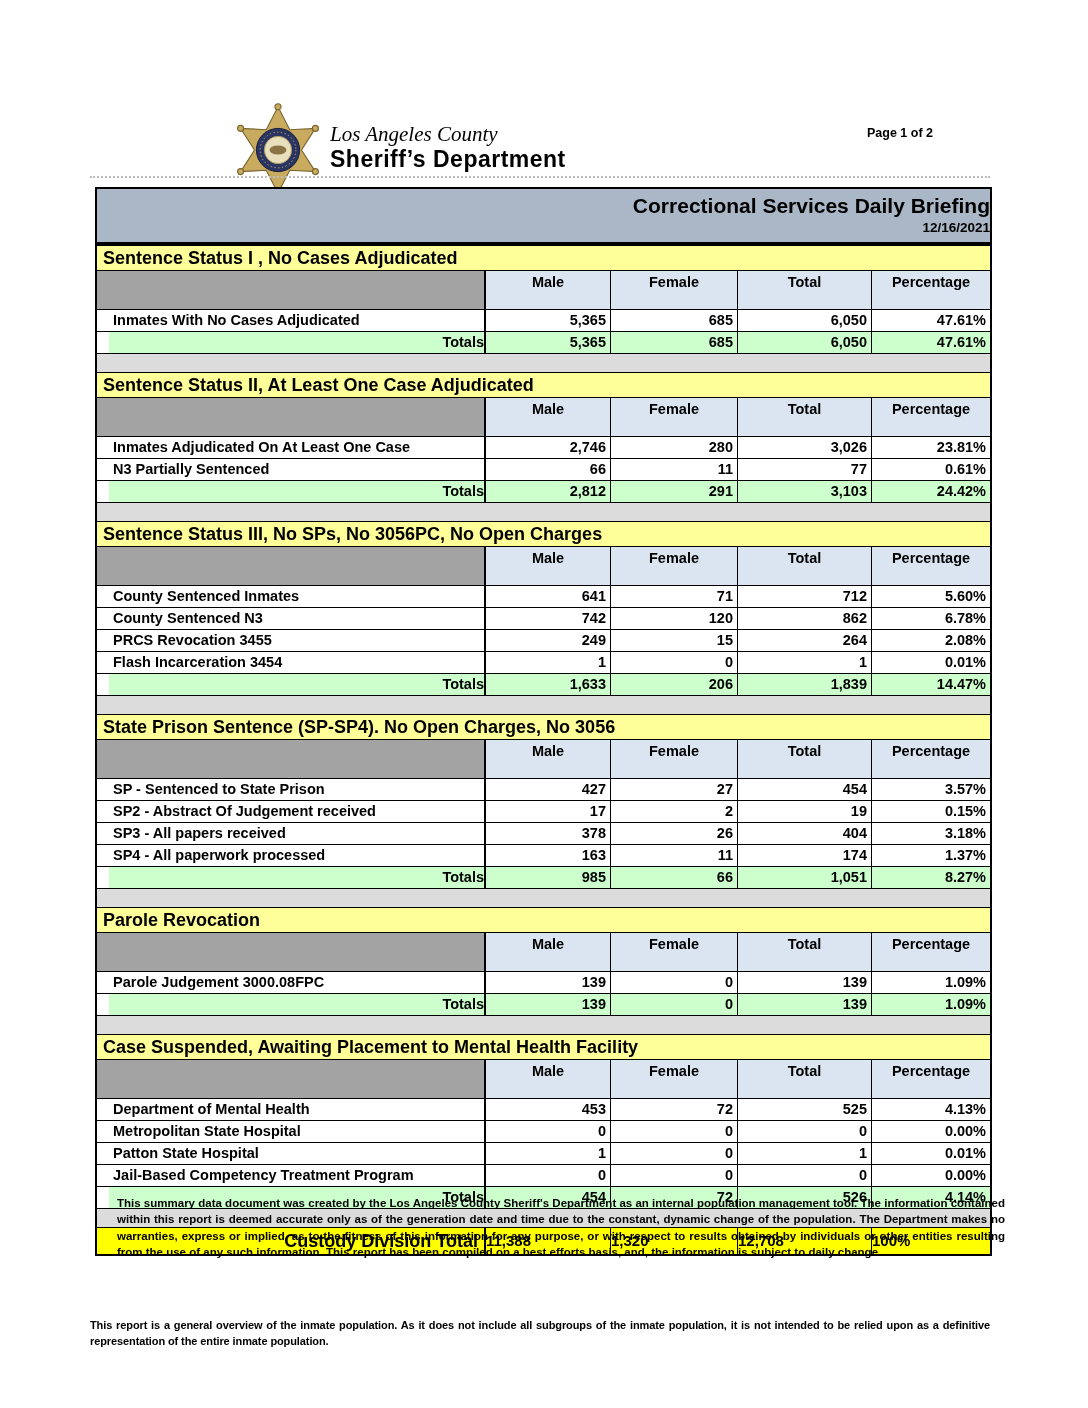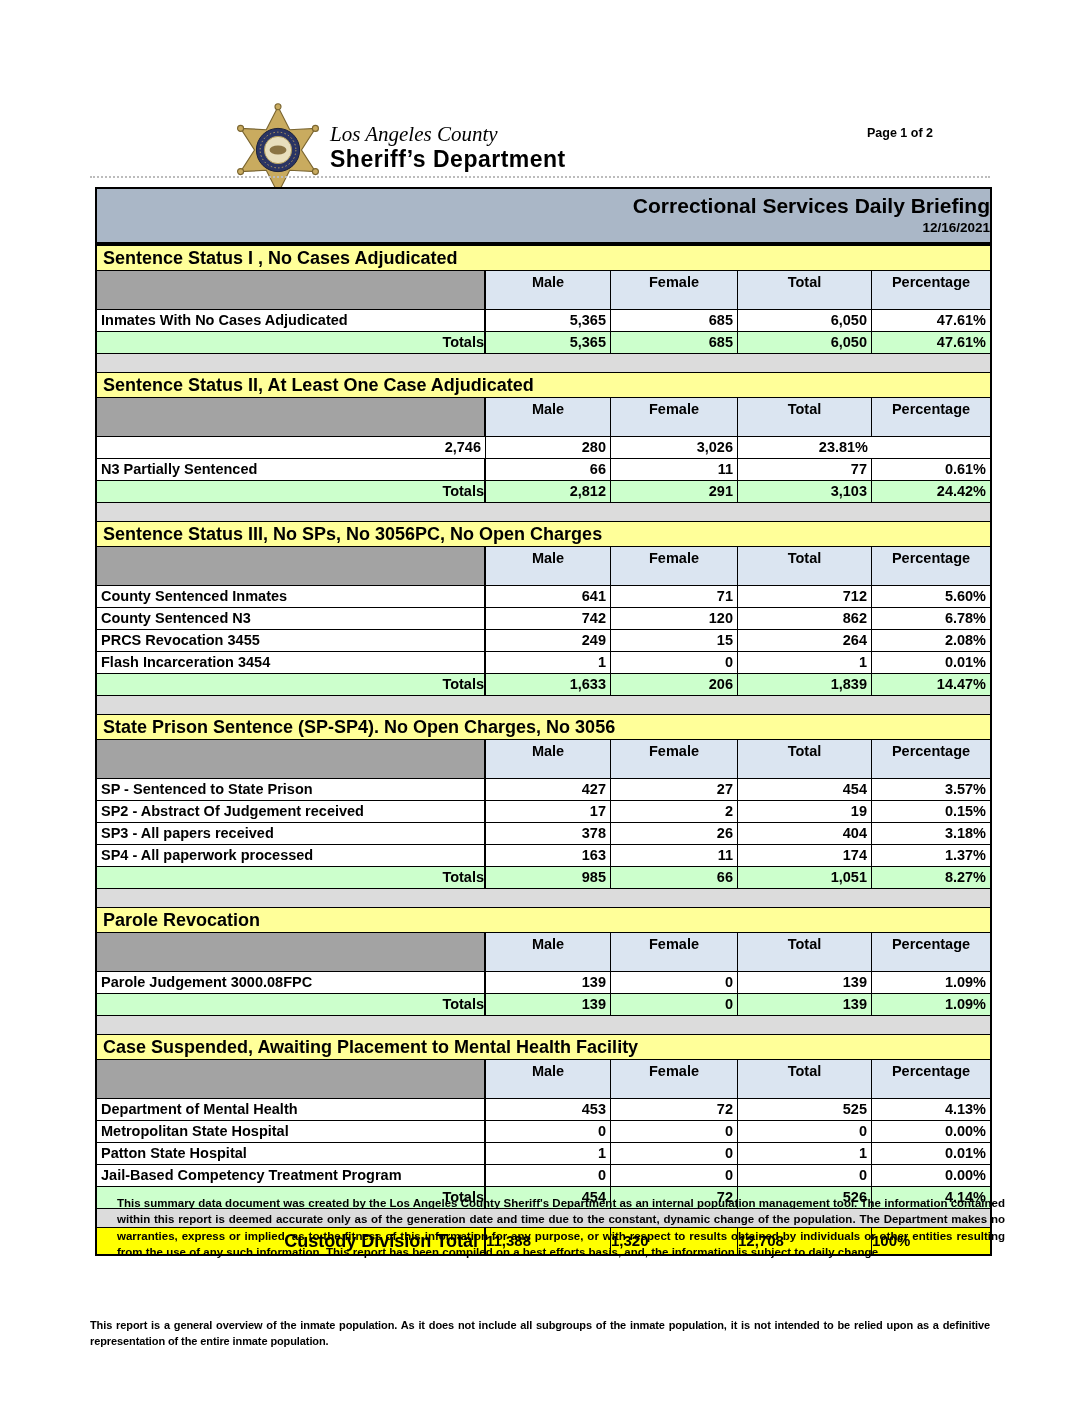"Inmates With No Cases Adjudicated" .data-row .label { margin-left: none -> 12px }
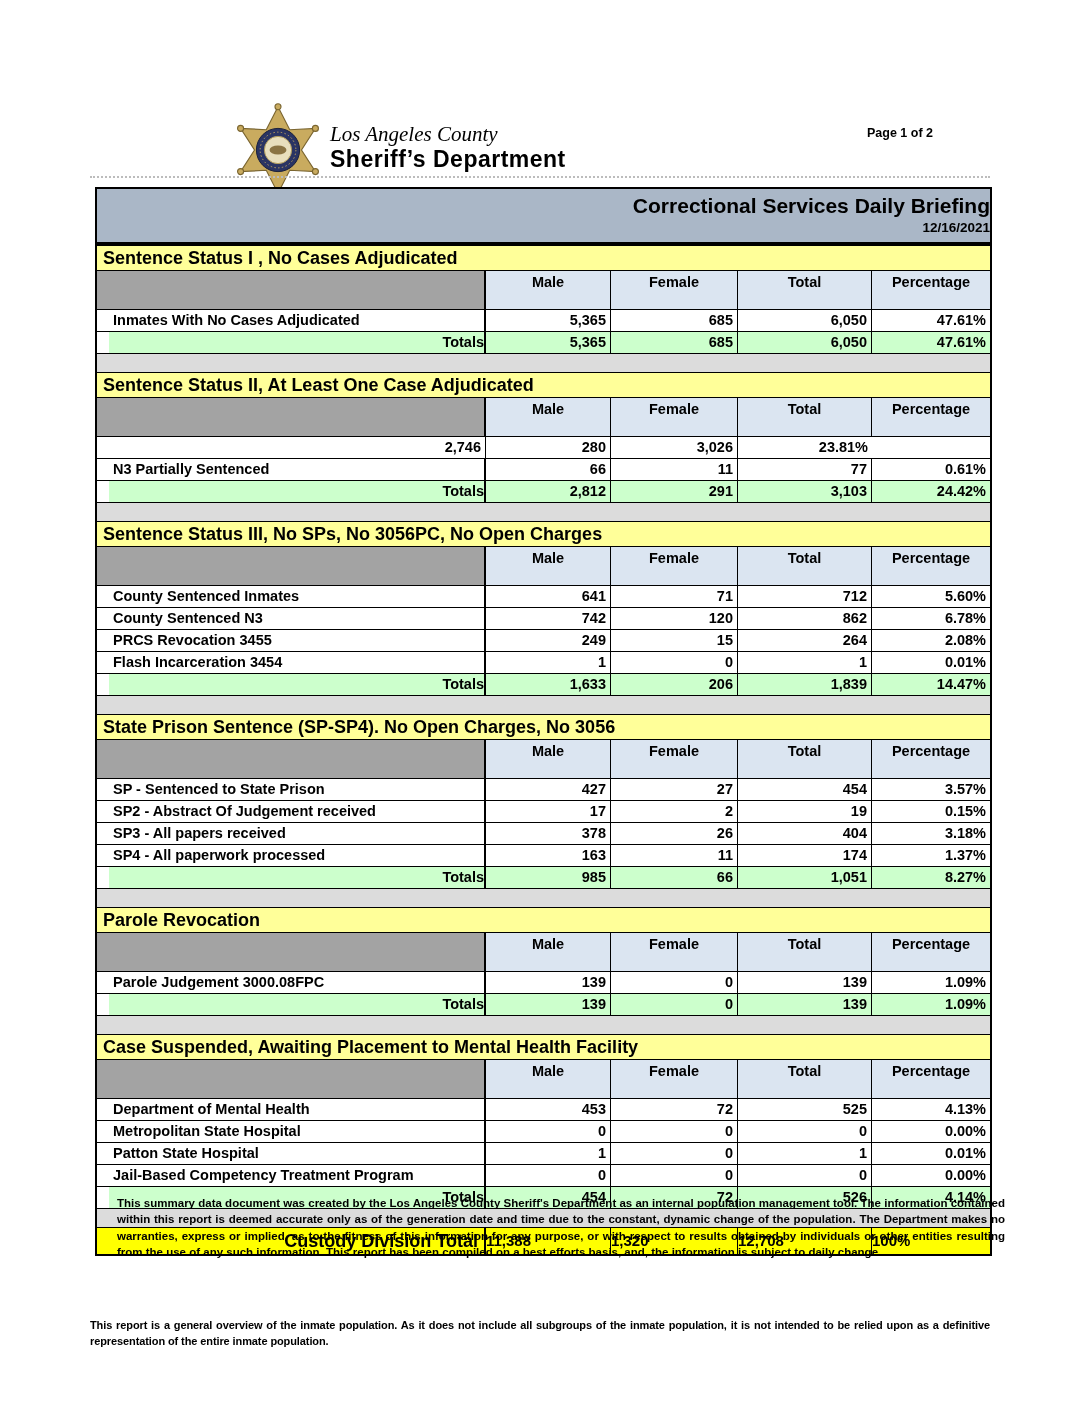"Inmates Adjudicated On At Least" div.cell { html: none -> <div>Inmates Adjudicated On At Least One Case</div> }
